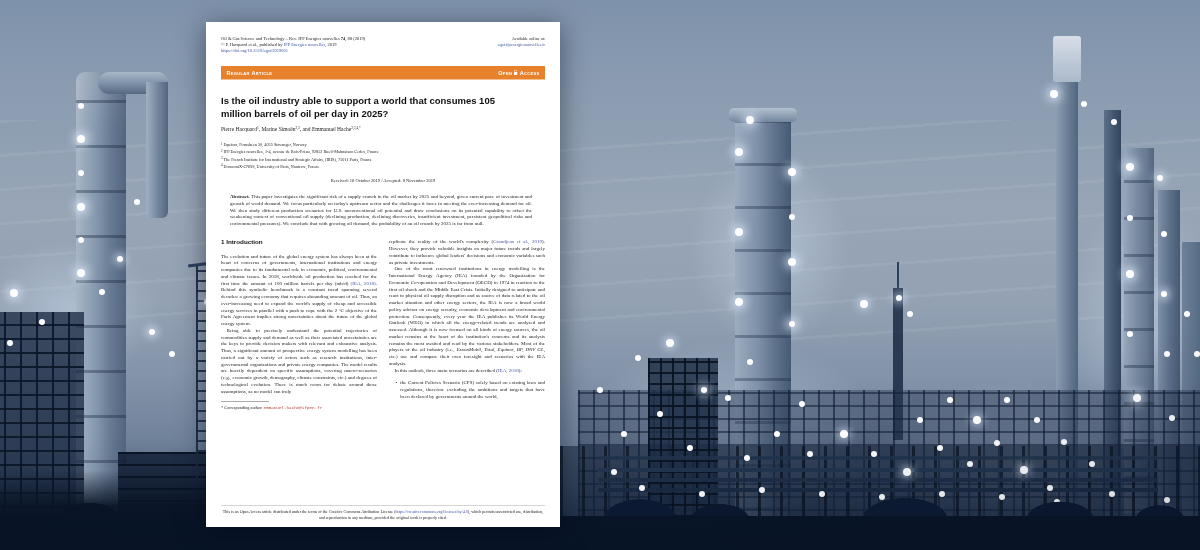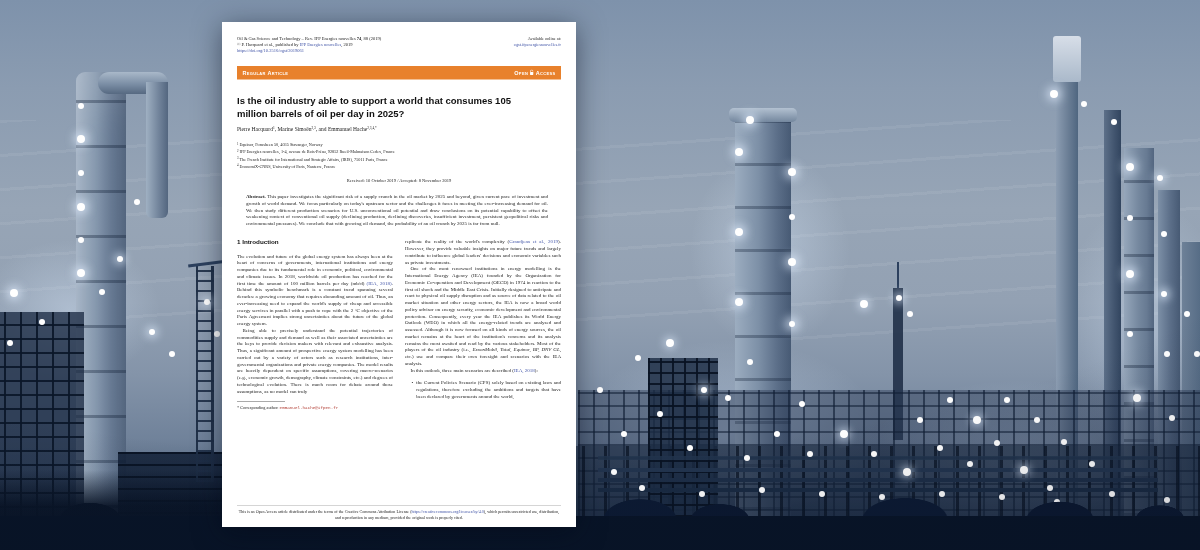"Is the oil industry able" .paper-wrap { left: 222px -> 206px }
